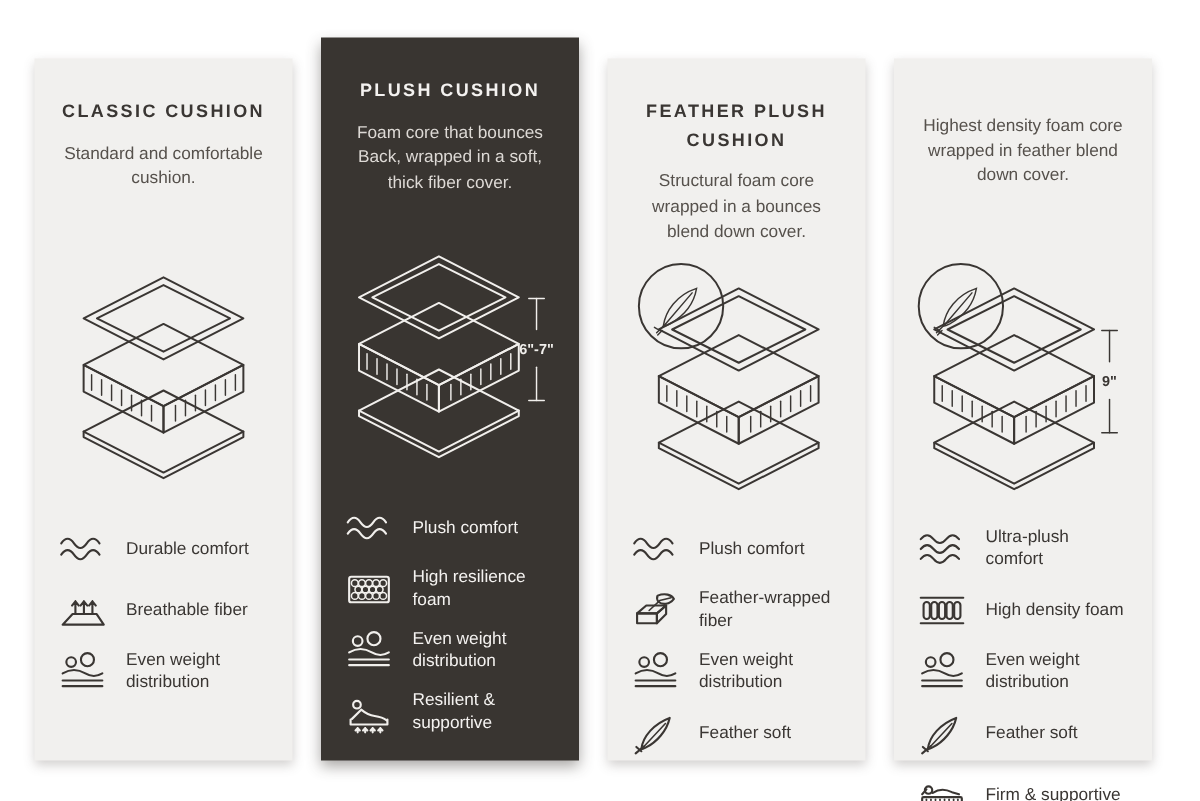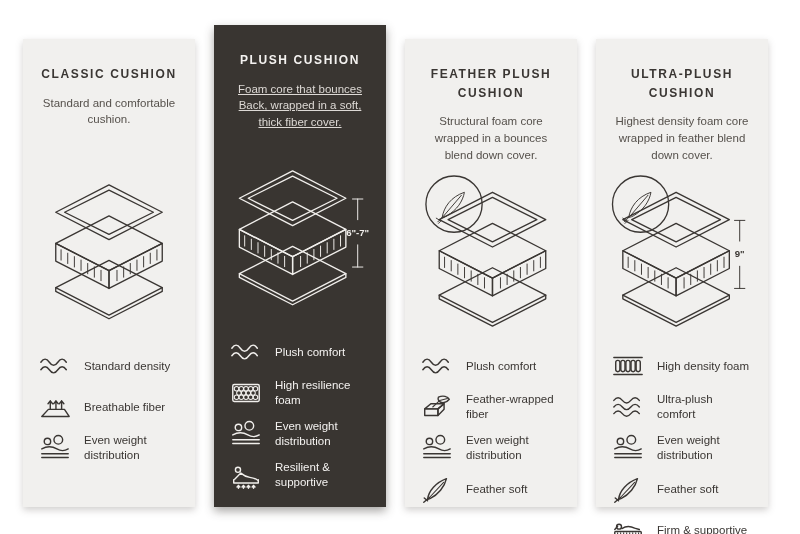"ULTRA-PLUSH CUSHION" h2.title { html: <h2>ULTRA-PLUSH CUSHION</h2> -> none }
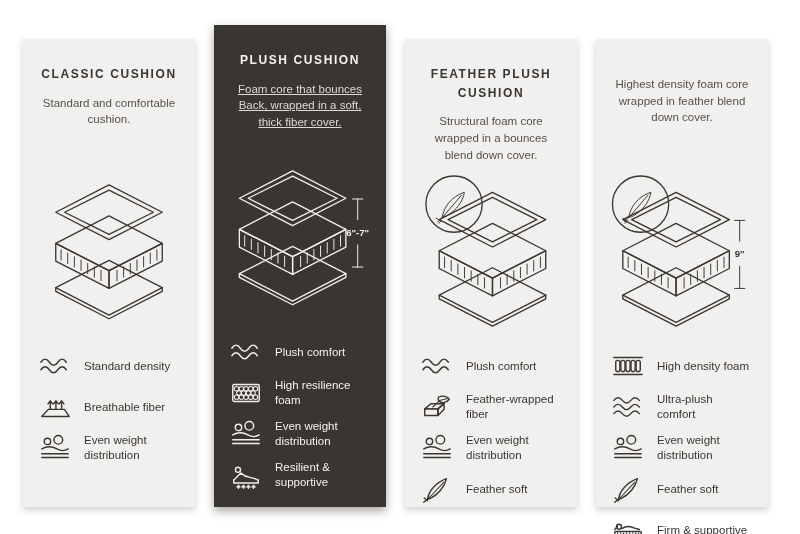"Foam core that bounces Back," .dark .desc { text-decoration: underline -> none }
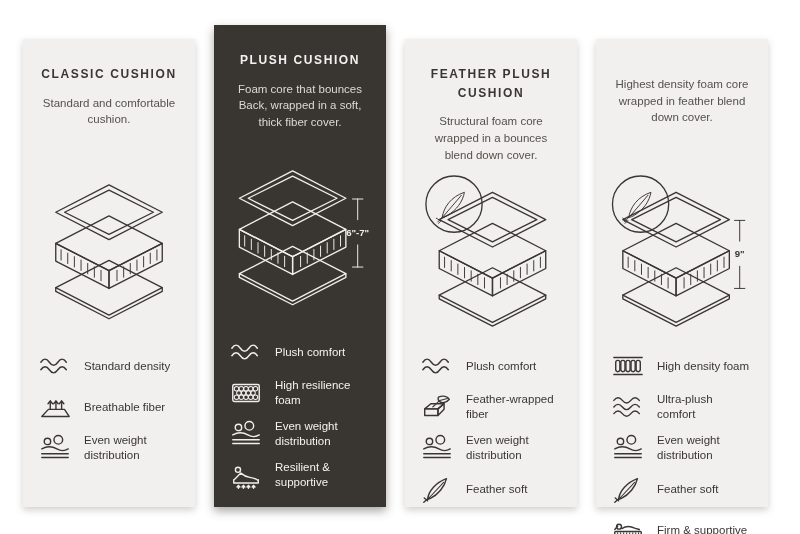"Standard density" span.flabel { text: Standard density -> Durable comfort }
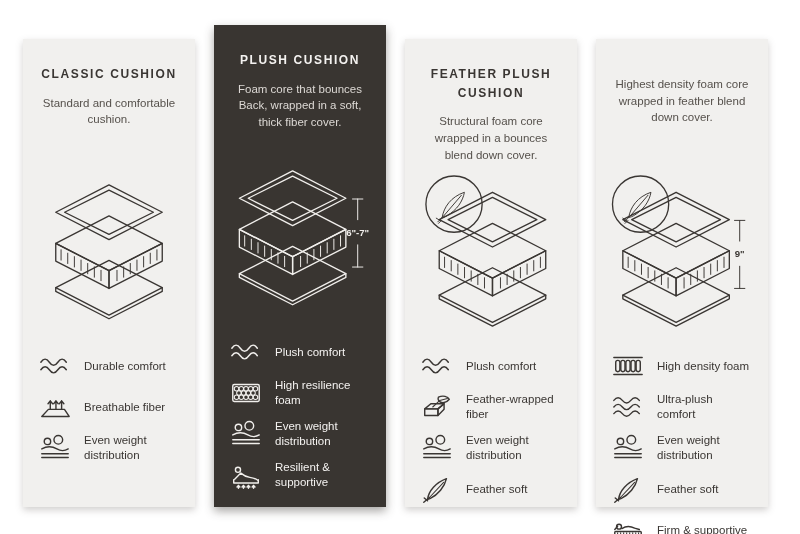"High density foam" div.feat { order: before "Ultra-plush comfort" -> after "Ultra-plush comfort" }
